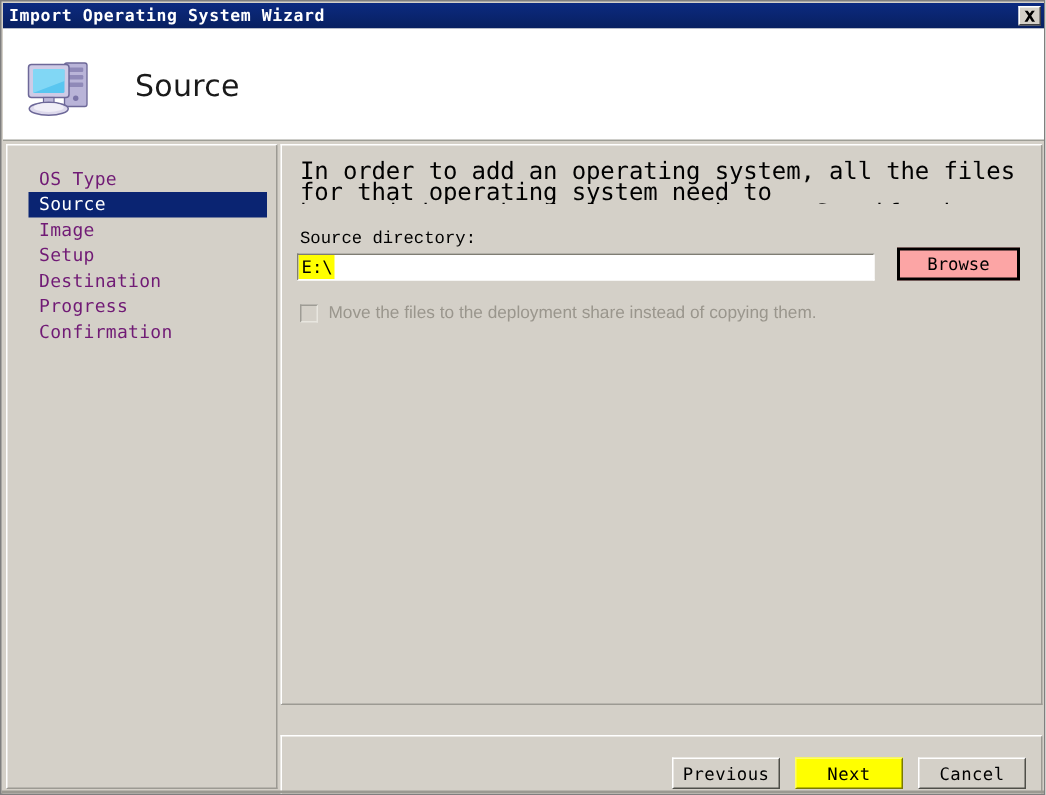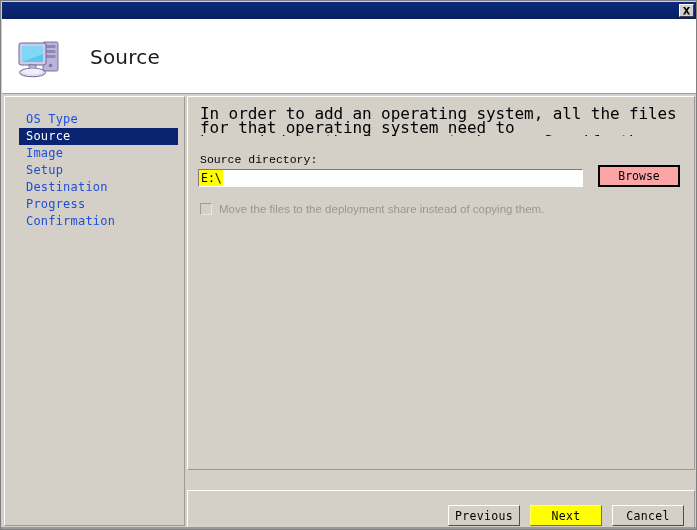"Import Operating System Wizard" span.title-text { html: none -> <span>Import Operating System Wizard</span> }
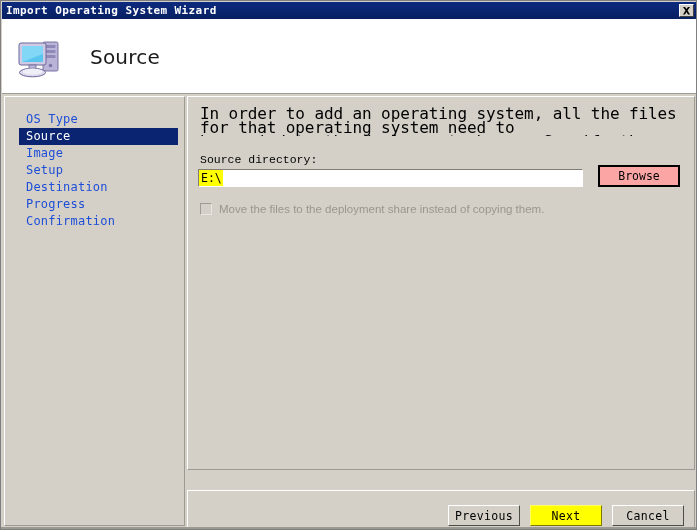"OS Type" .nav-item { color: #1d4ed8 -> #701a75 }
